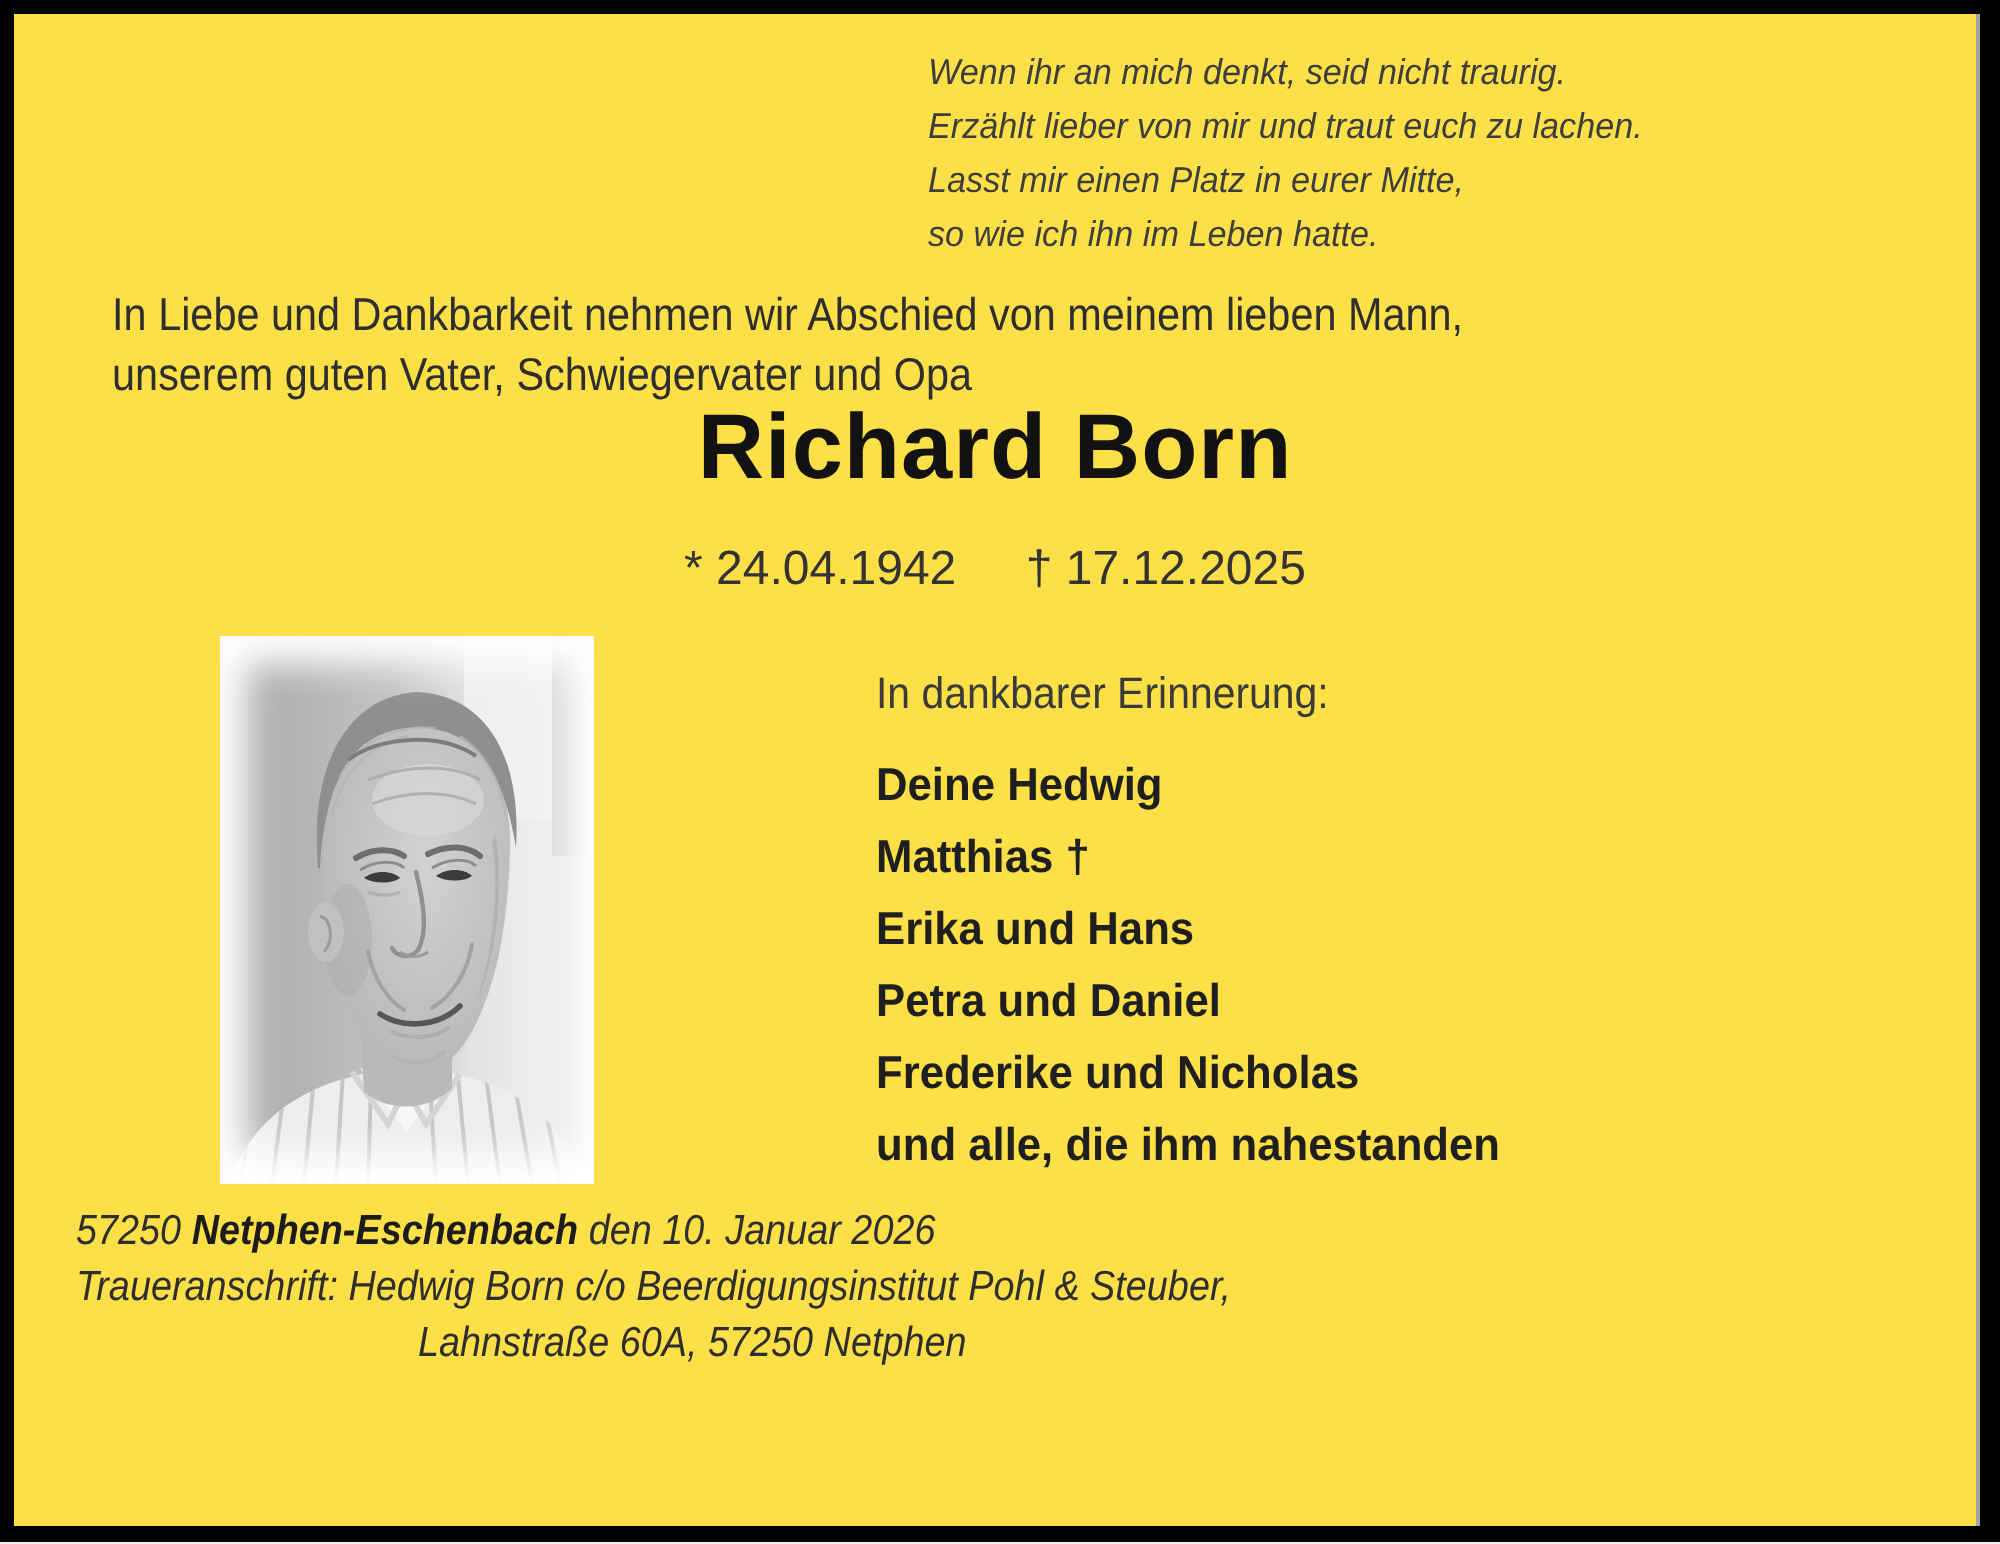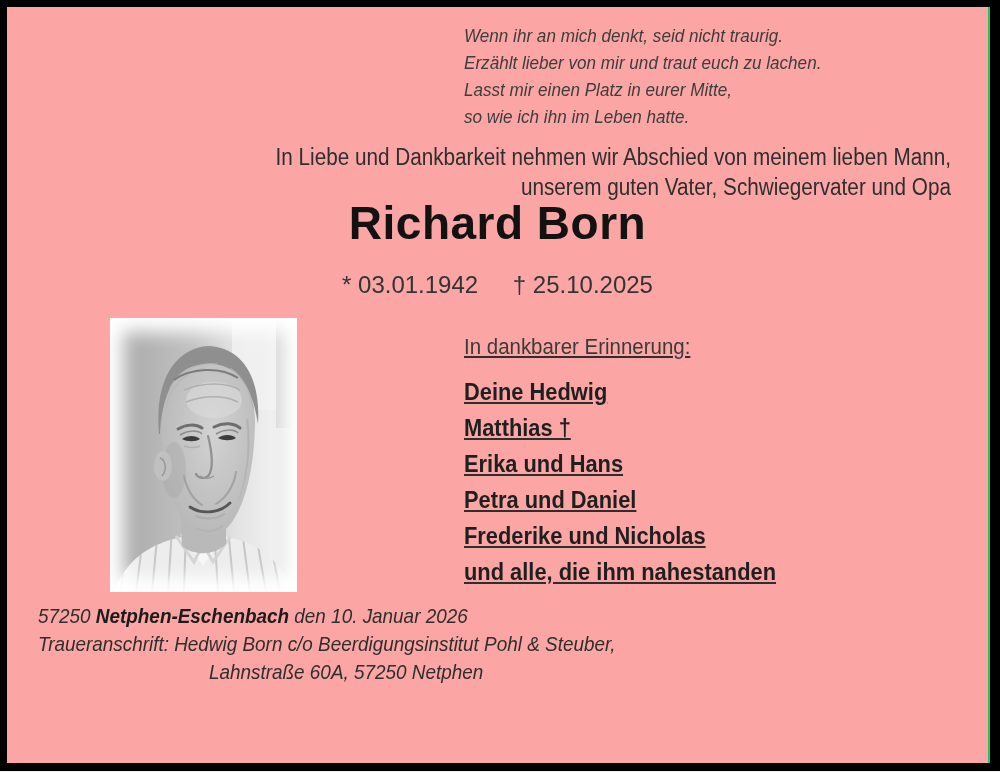"Wenn ihr an mich denkt," .page { background: #fca5a5 -> #fde047; border-right: 2px solid #22c55e -> 2px solid #a3a3a3 }
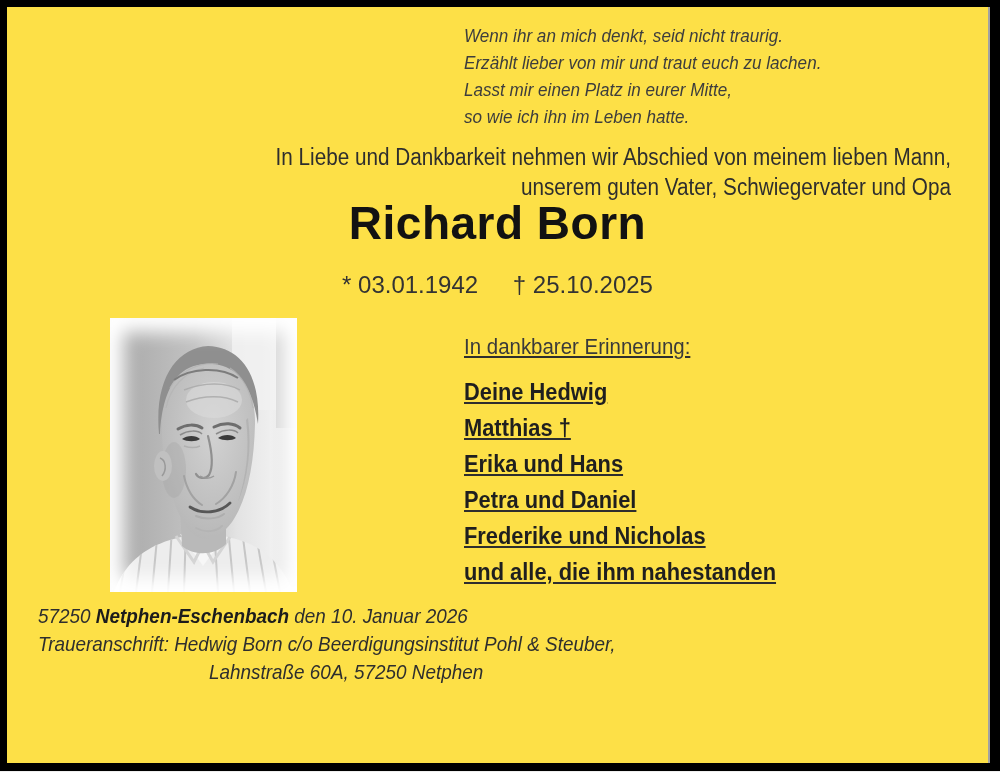"In Liebe und Dankbarkeit nehmen" .intro { left: 12px -> 0; text-align: right -> left }
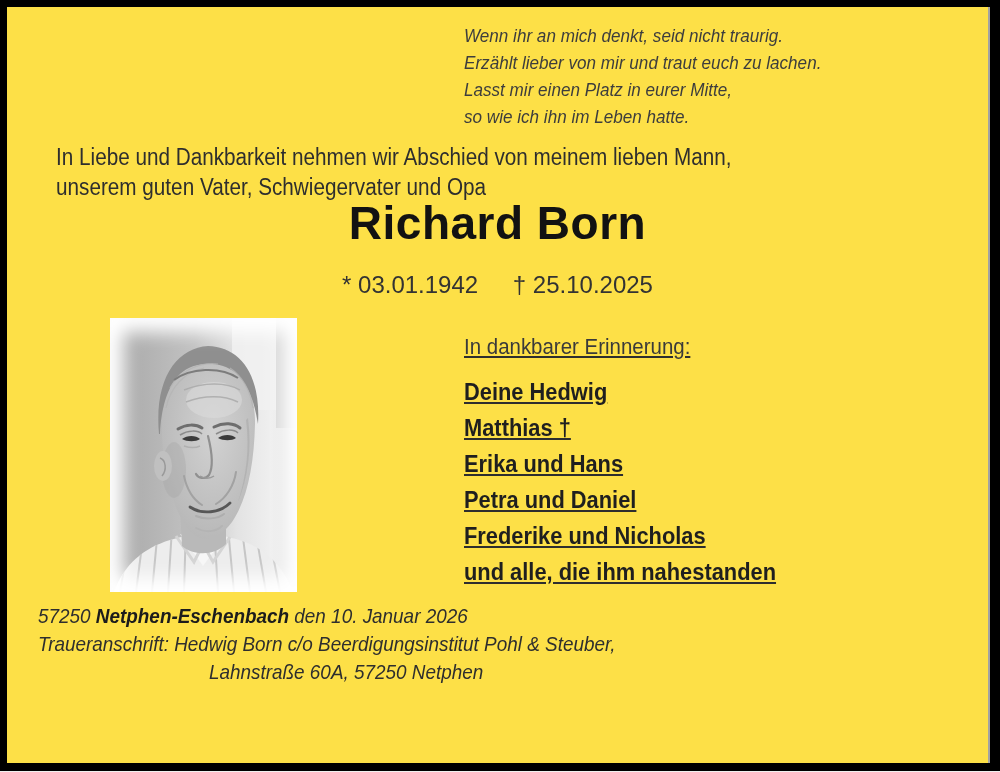"* 03.01.1942" span.birth { text: 03.01.1942 -> 24.04.1942 }
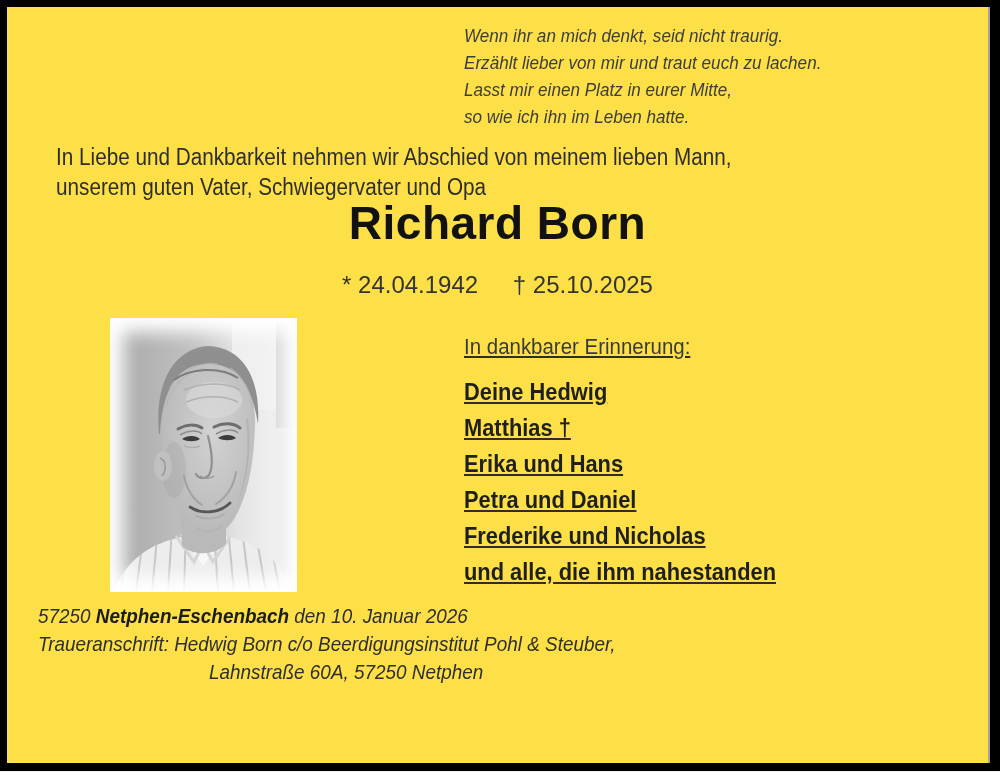"† 25.10.2025" span.death { text: 25.10.2025 -> 17.12.2025 }
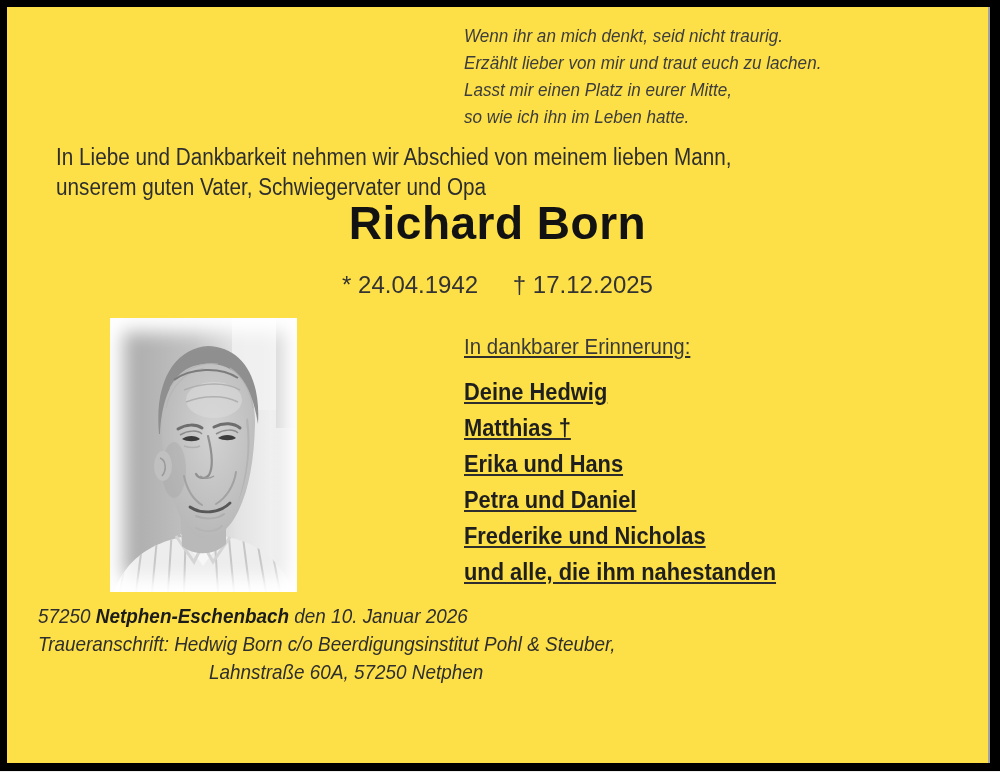"In dankbarer Erinnerung:" .remembrance { left: 457px -> 431px; text-decoration: underline -> none }
